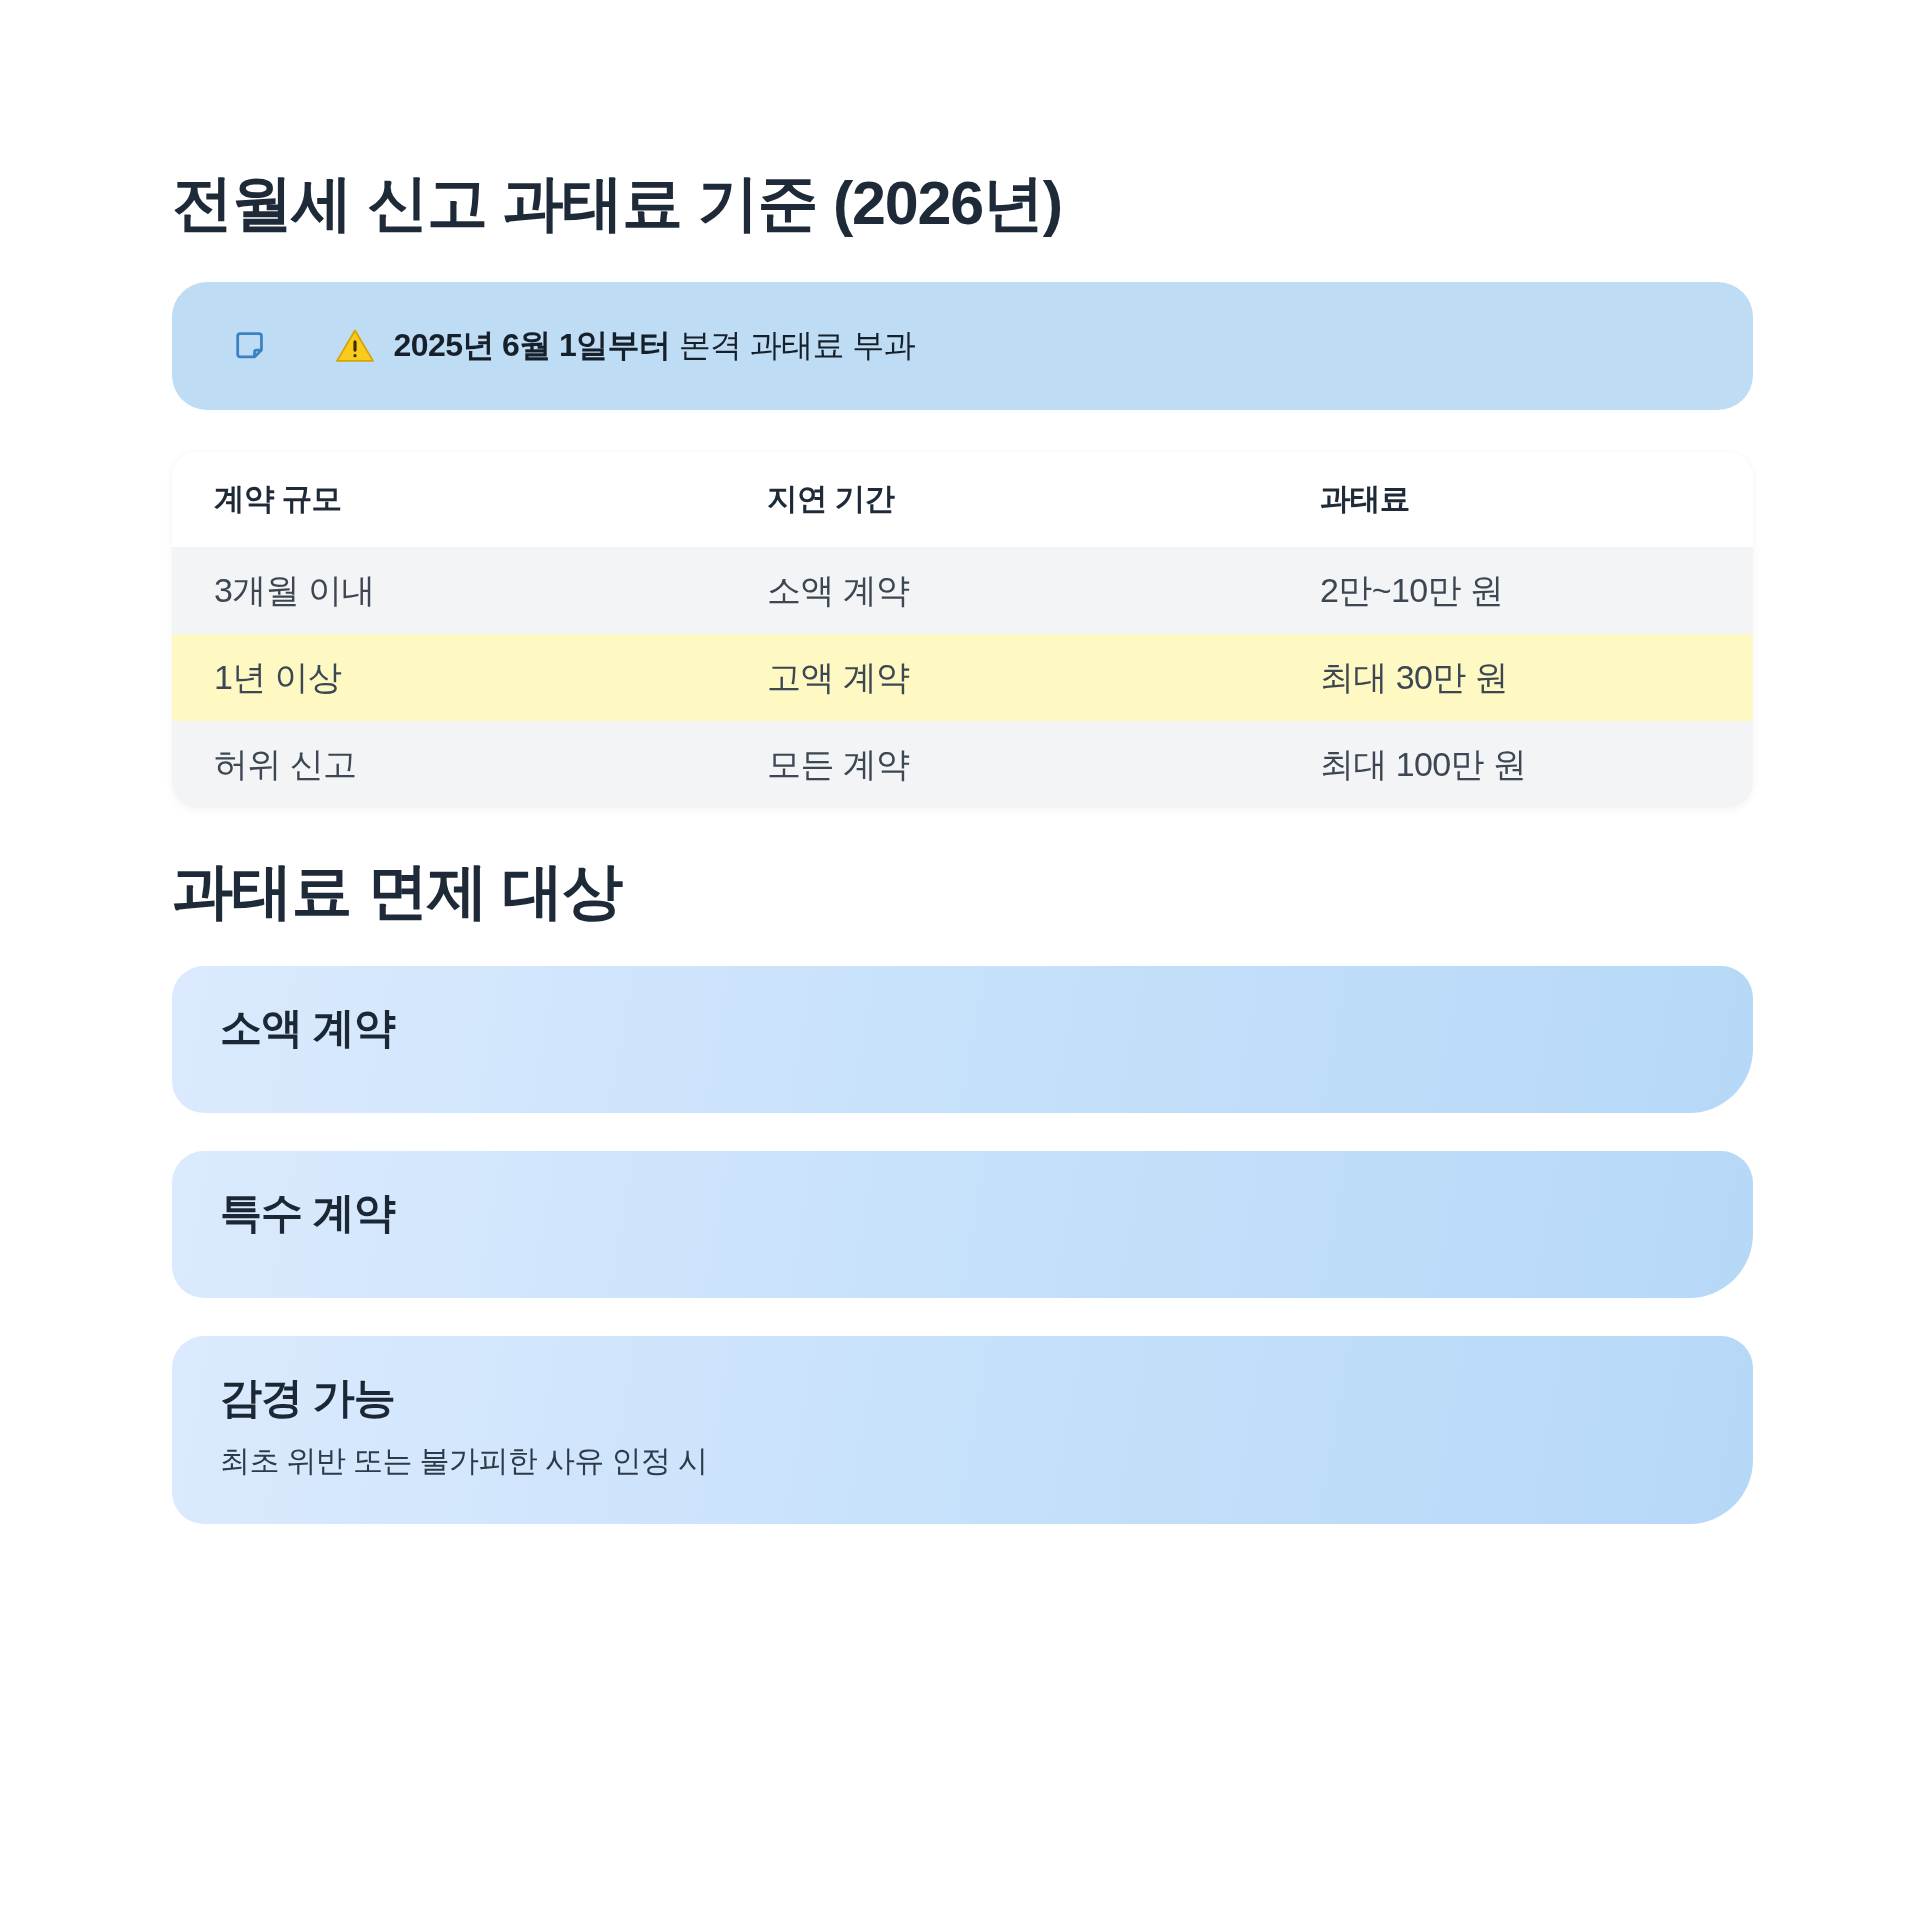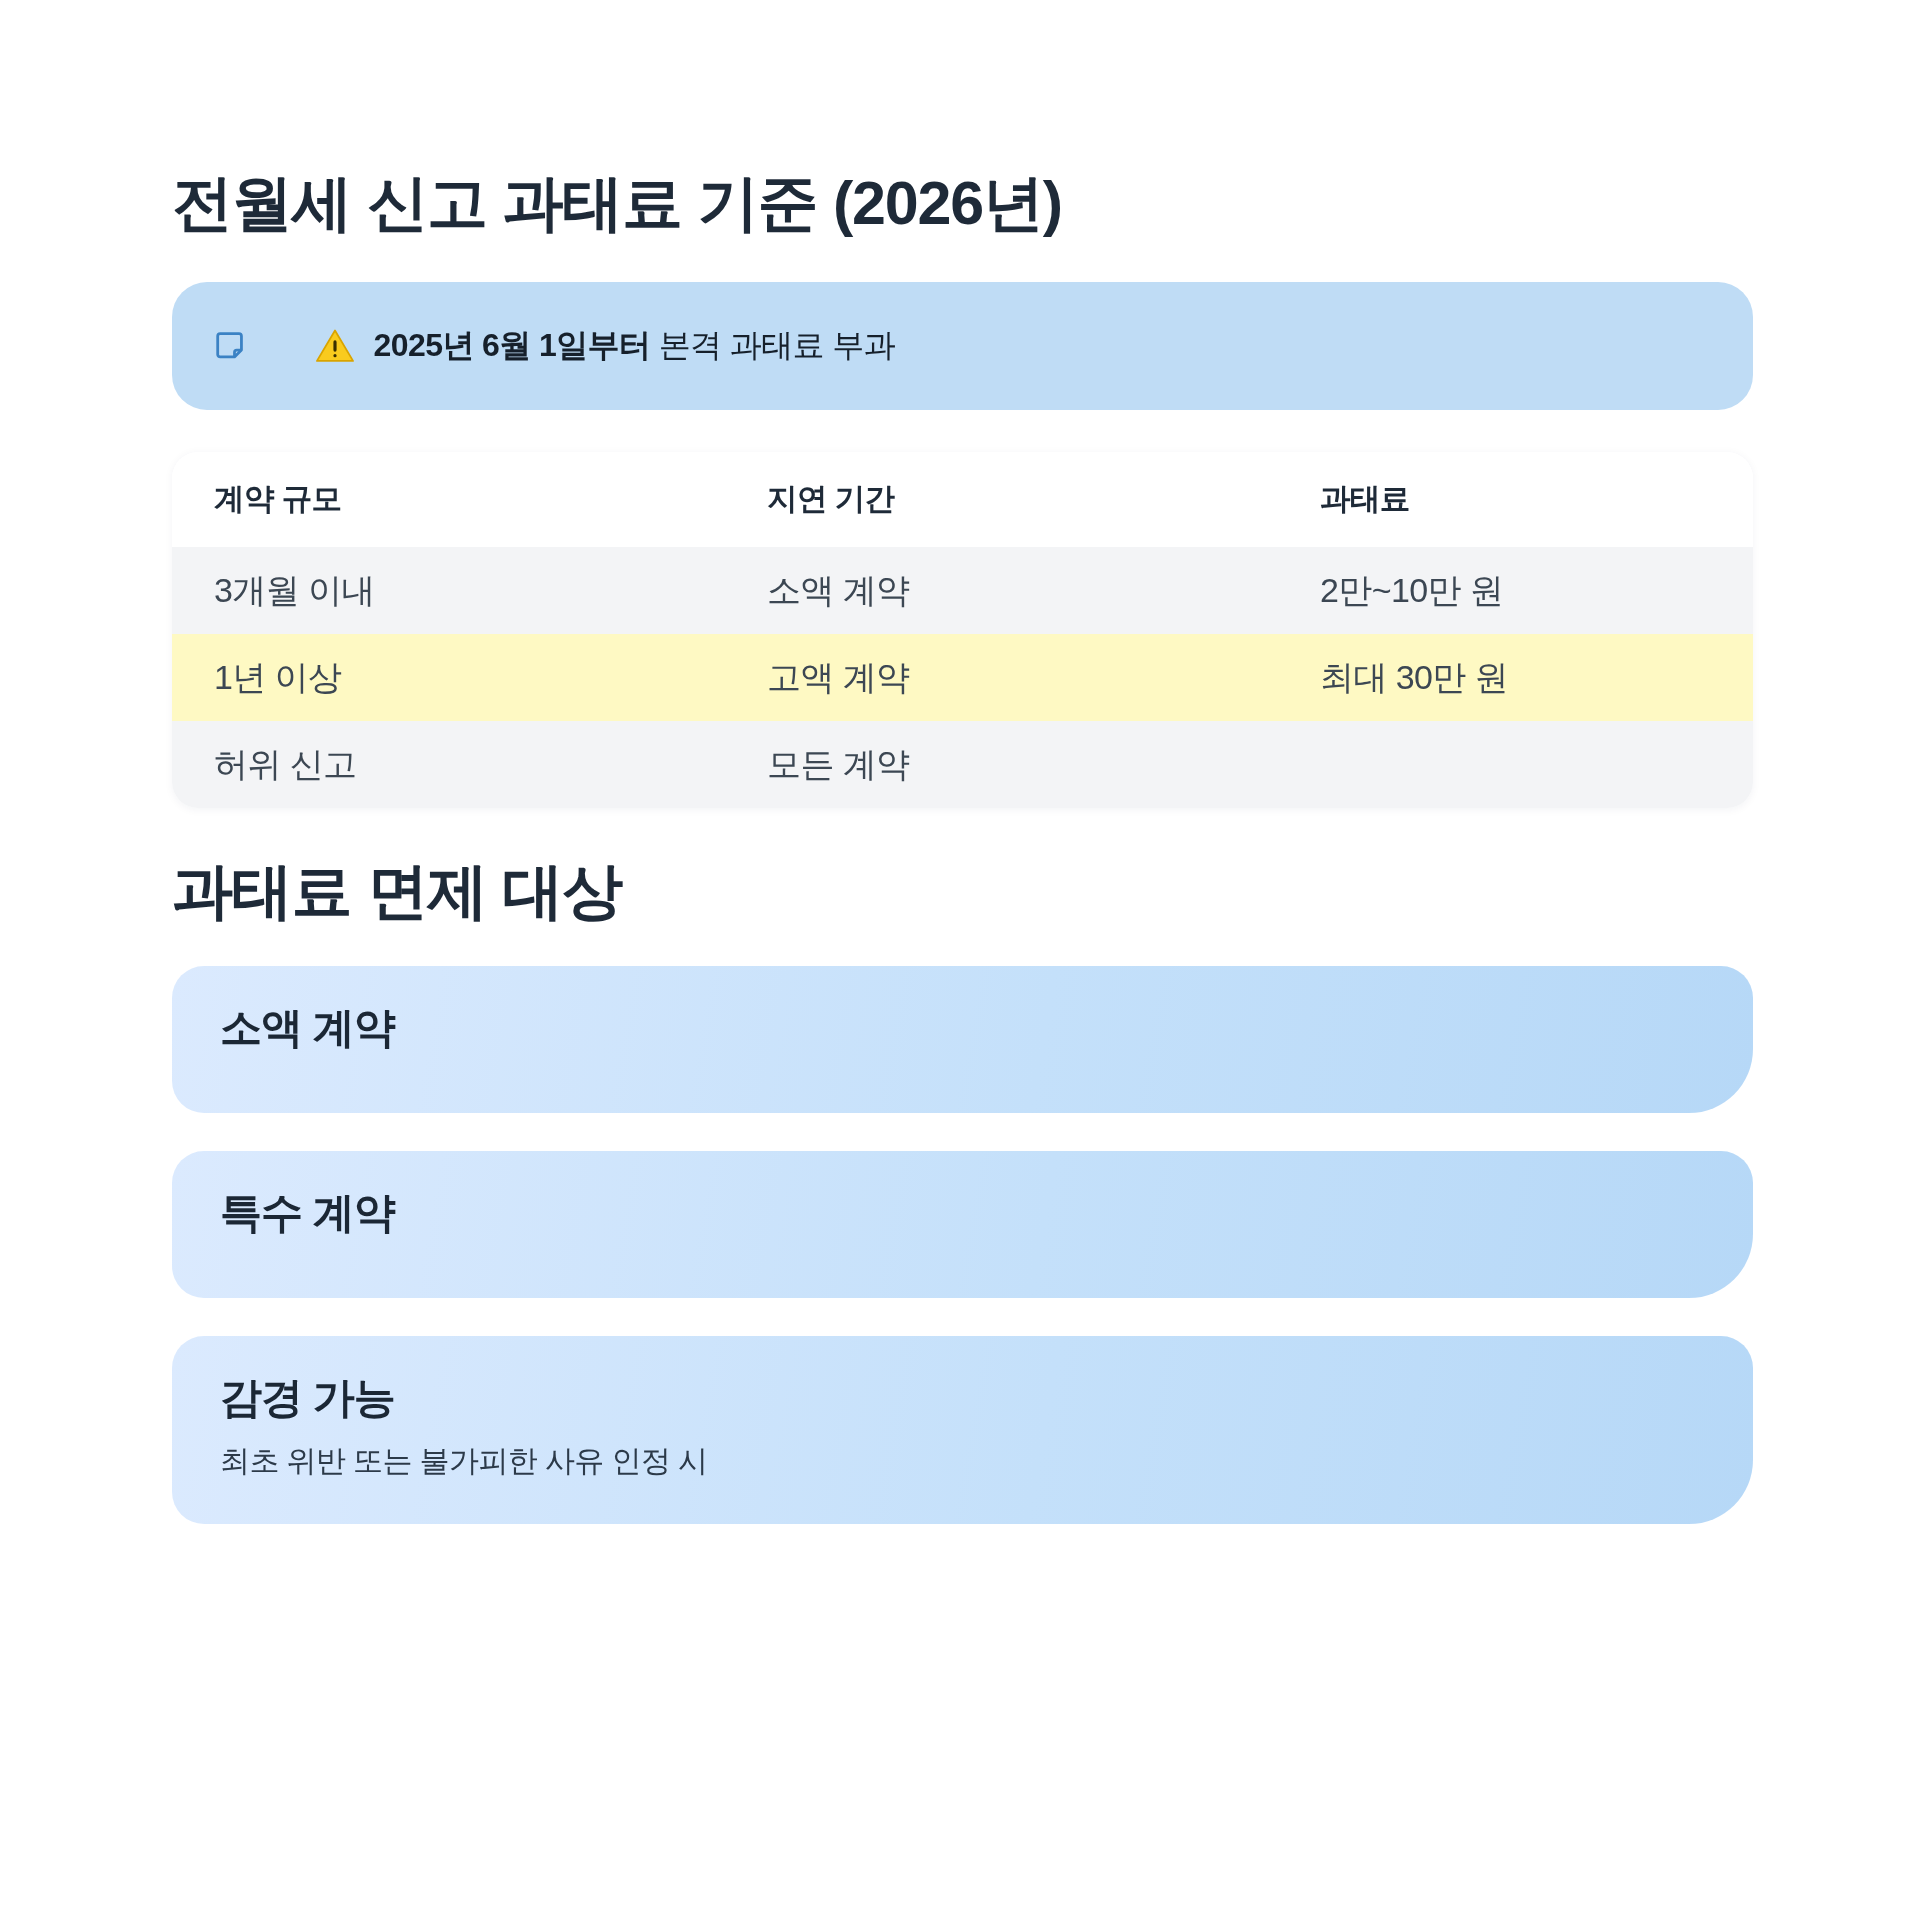"2025년 6월 1일부터 본격 과태료" .notice { padding: 0 42px -> 0 62px }
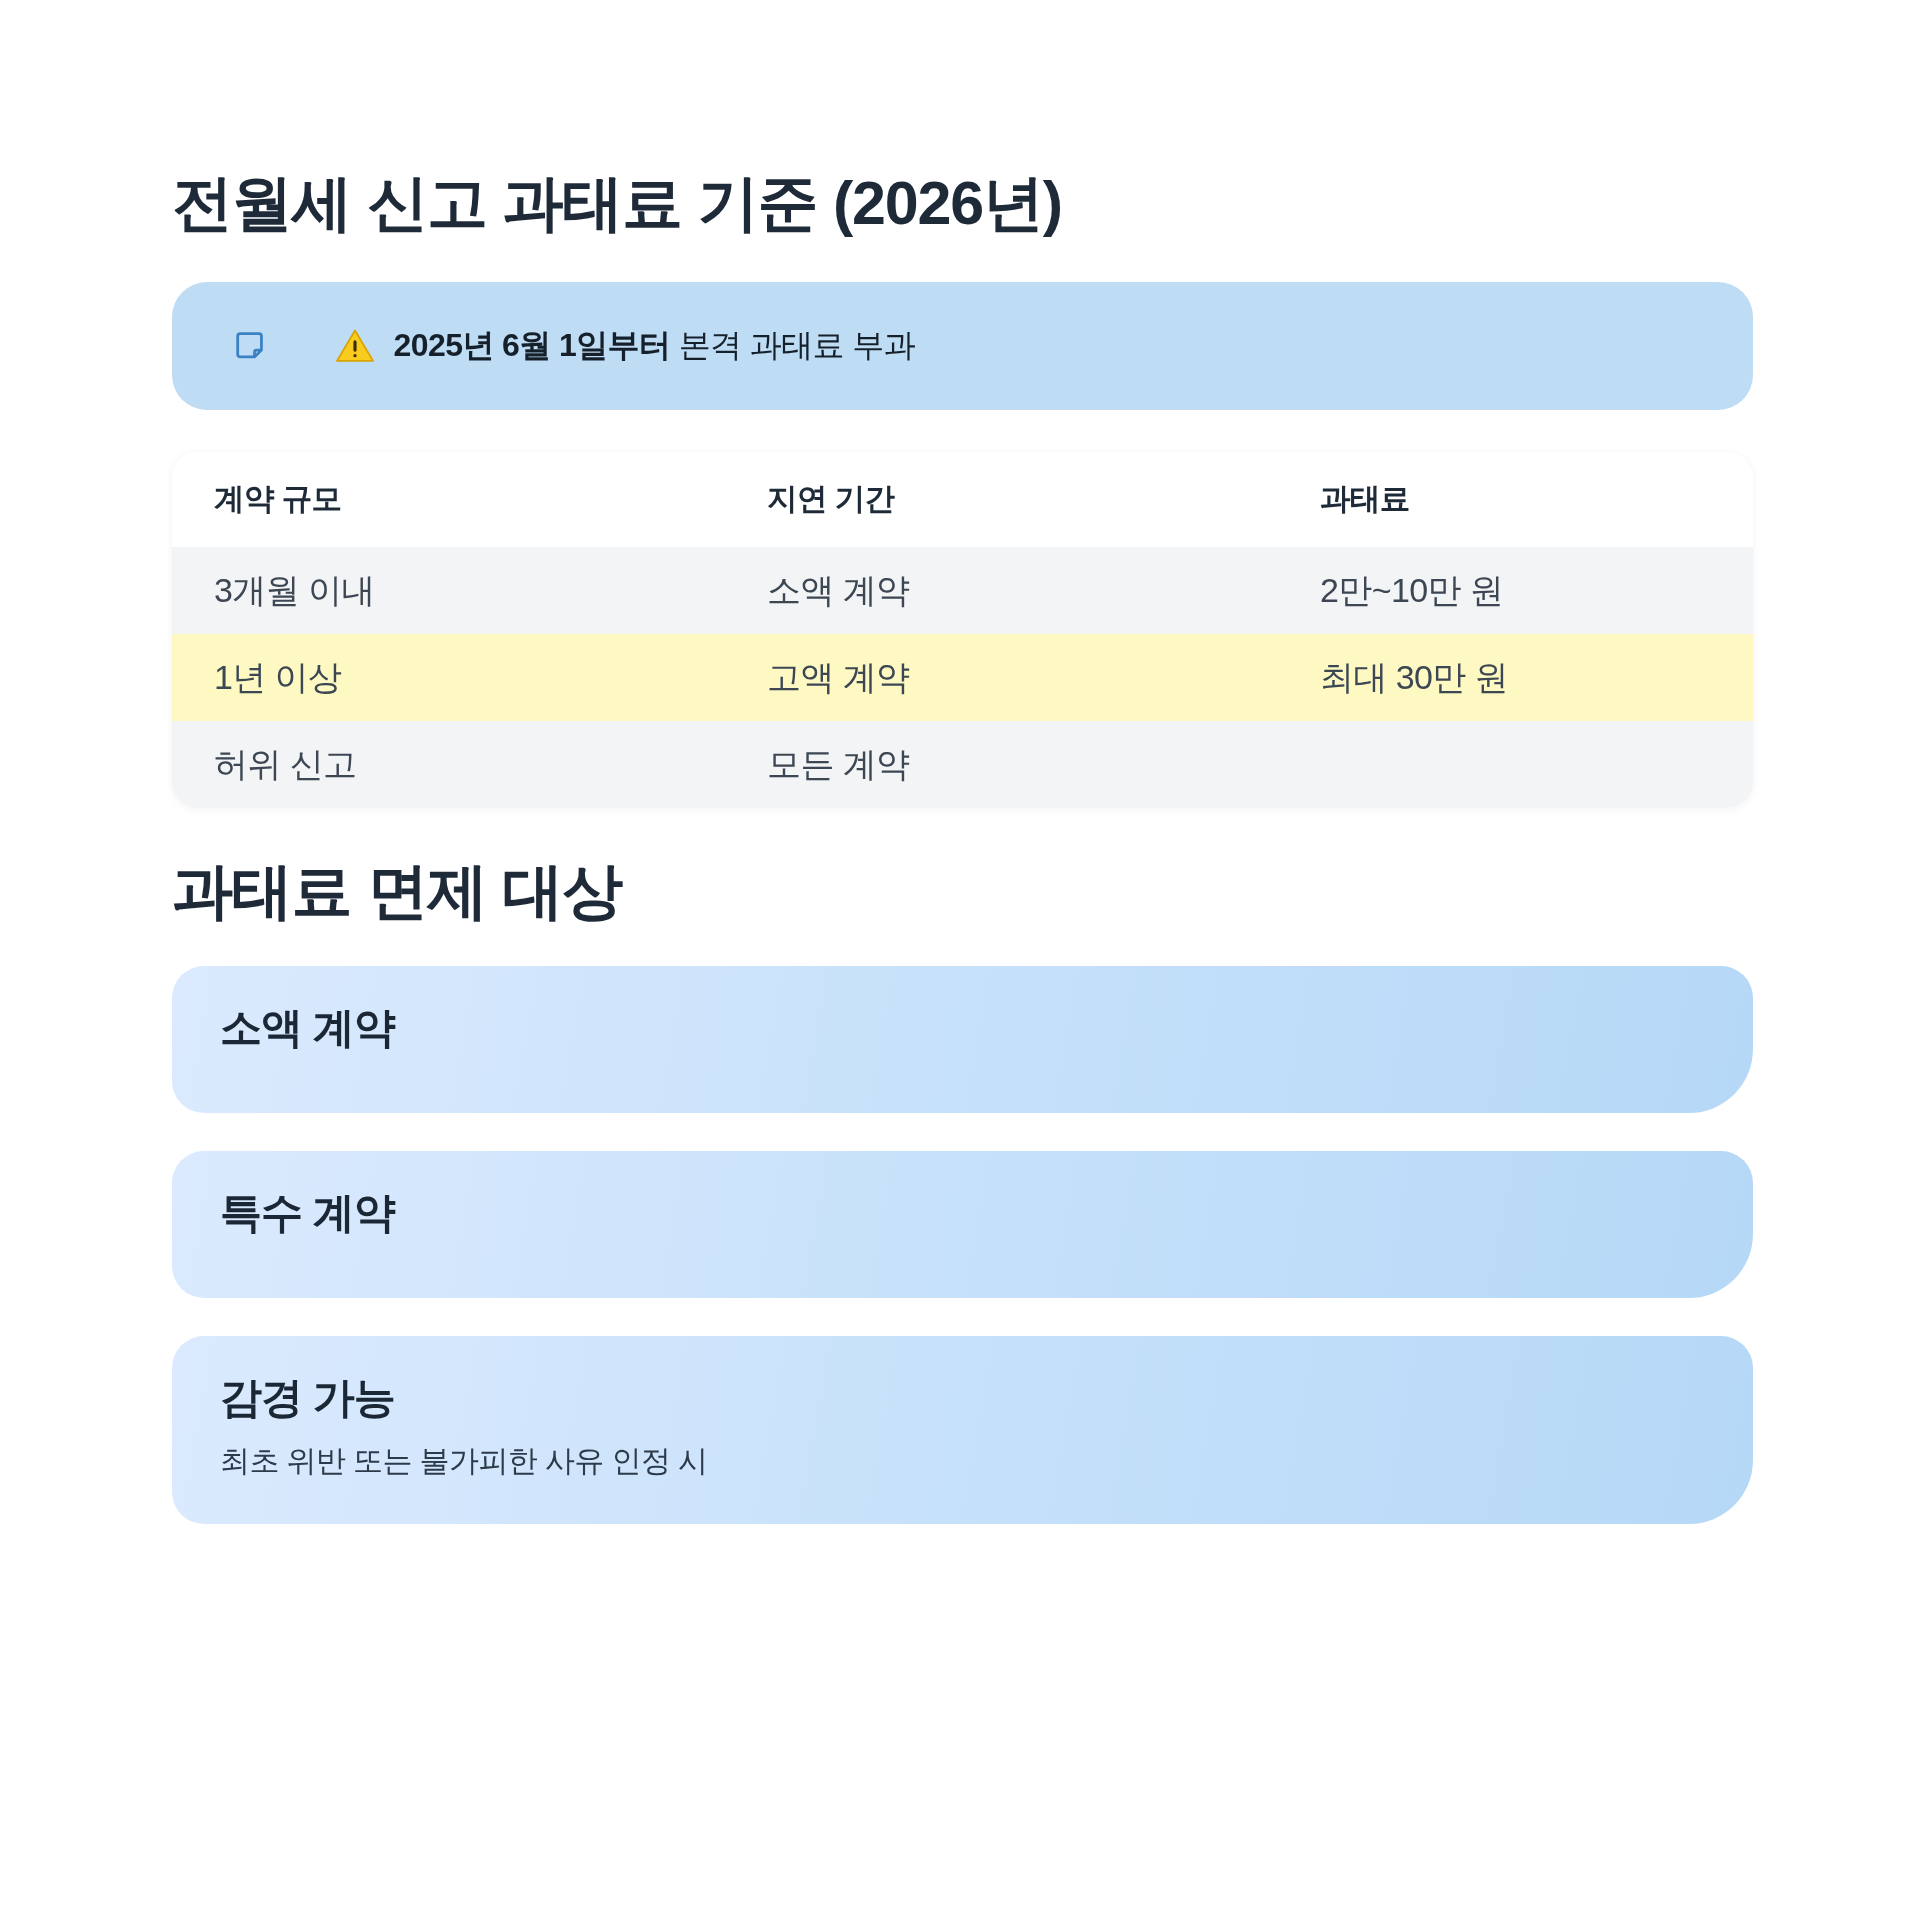"최대 100만 원" div.tcell { html: none -> <div>최대 100만 원</div> }
